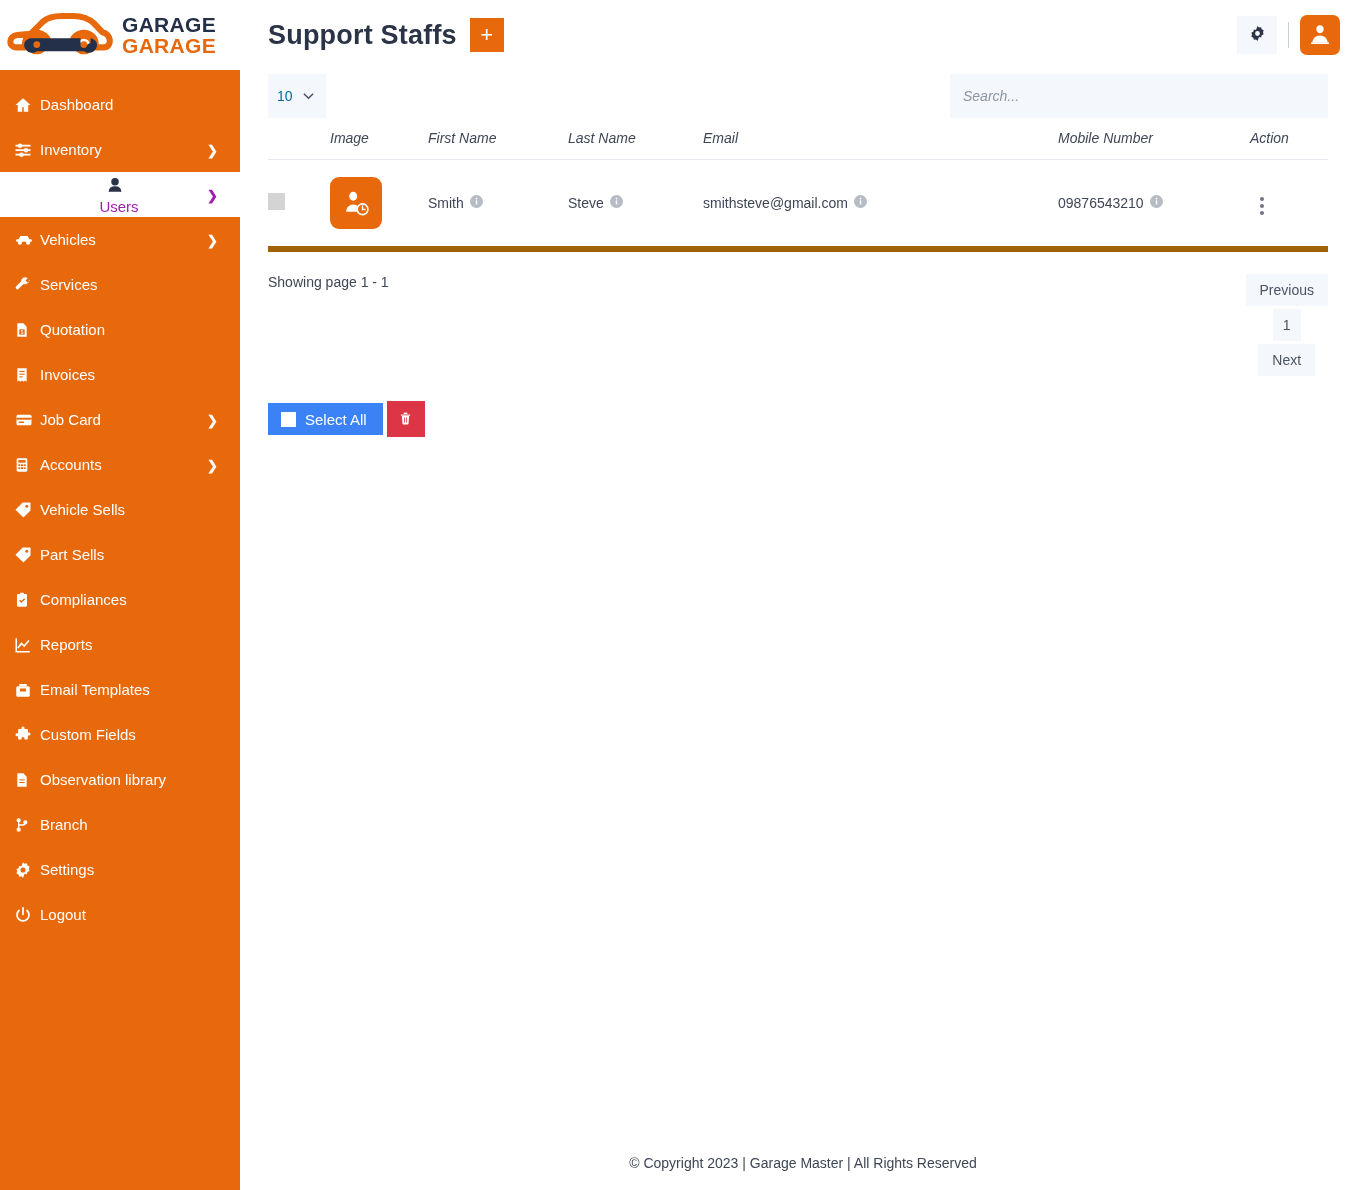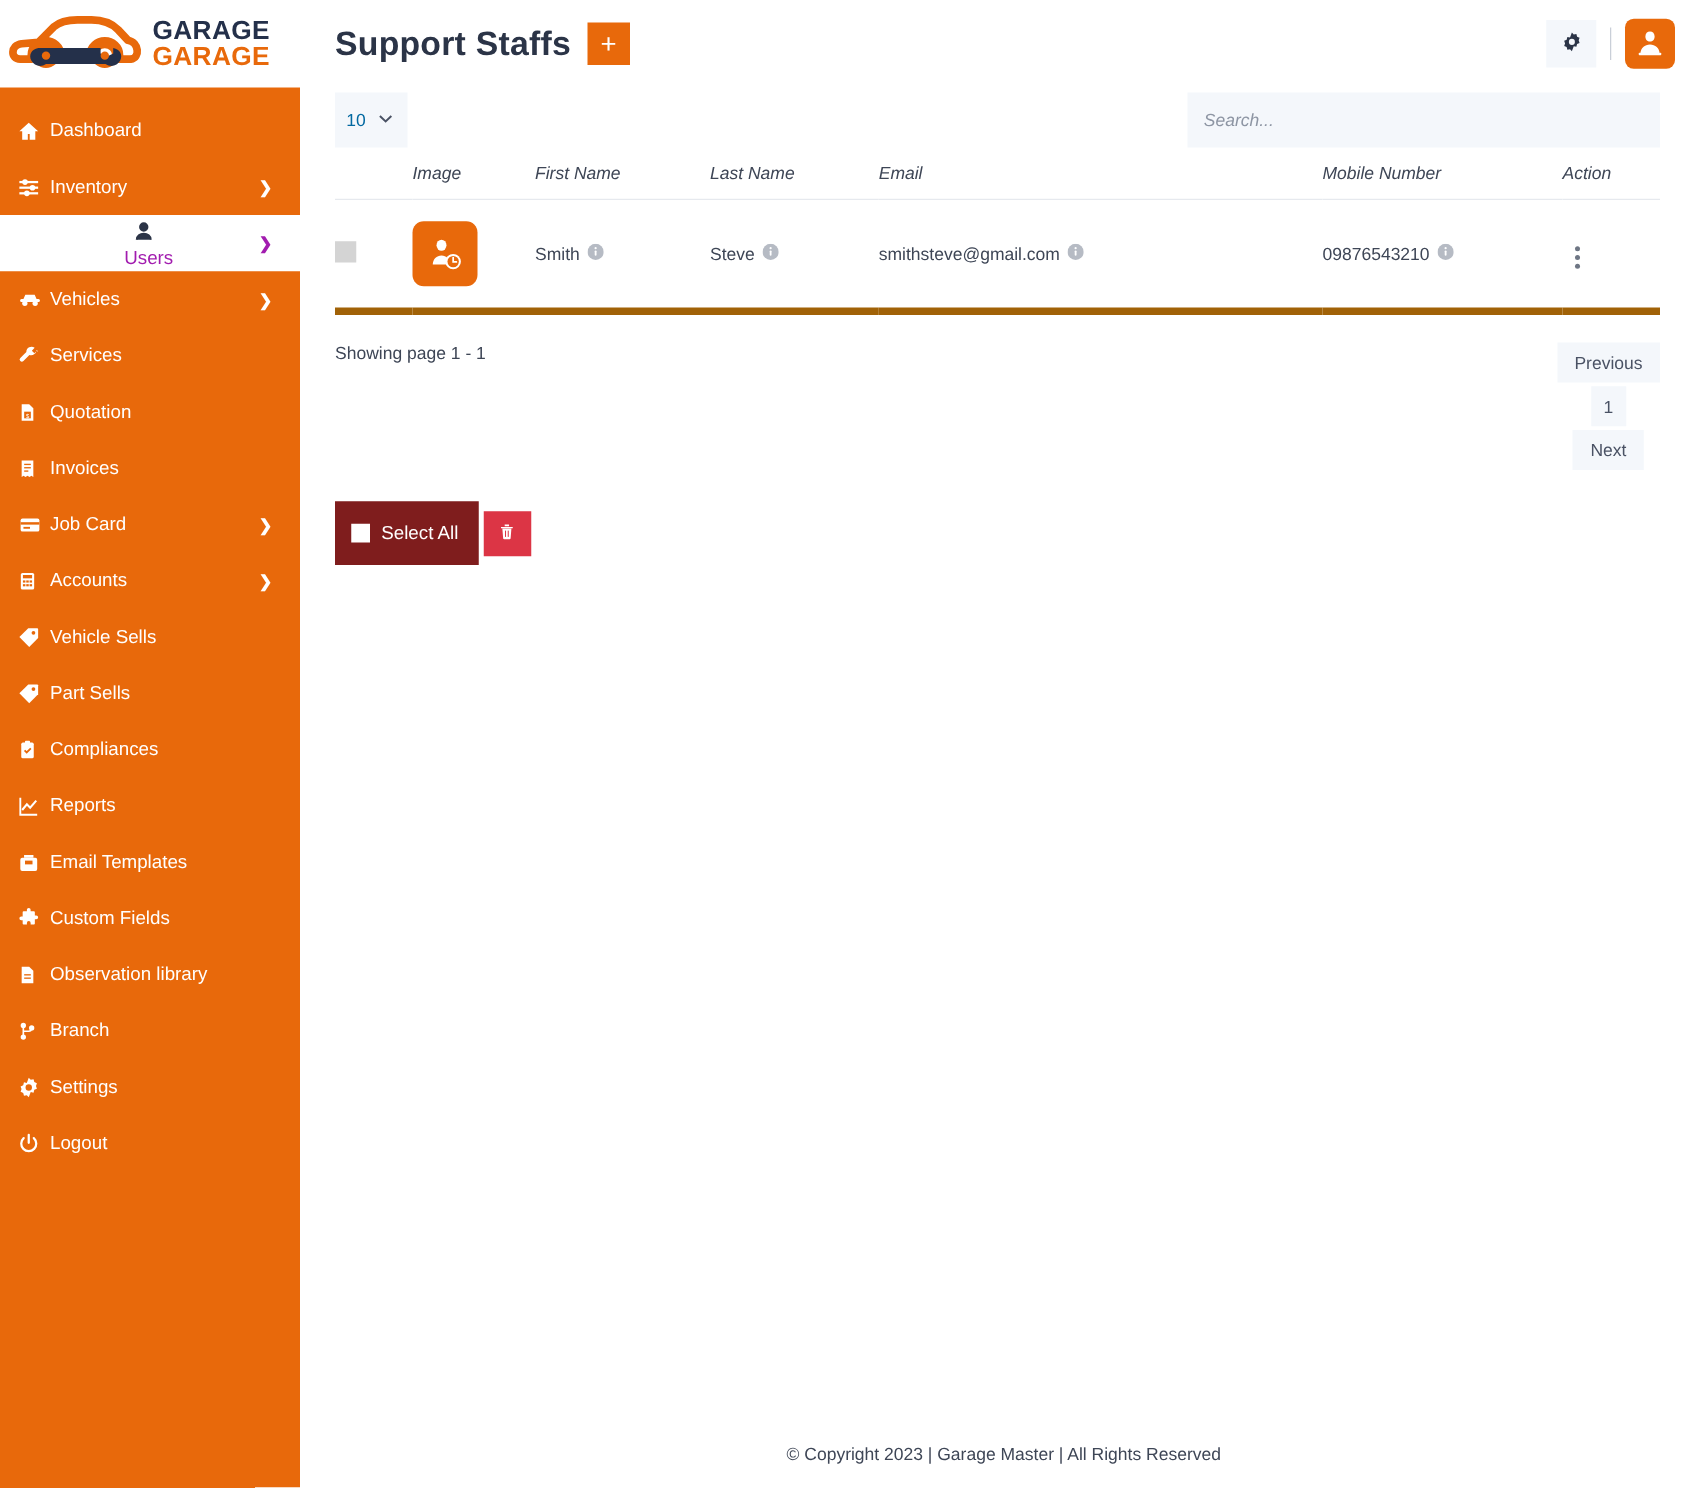"Select All" .select-all { background: #7f1d1d -> #3b82f6; height: 51px -> 32px }
